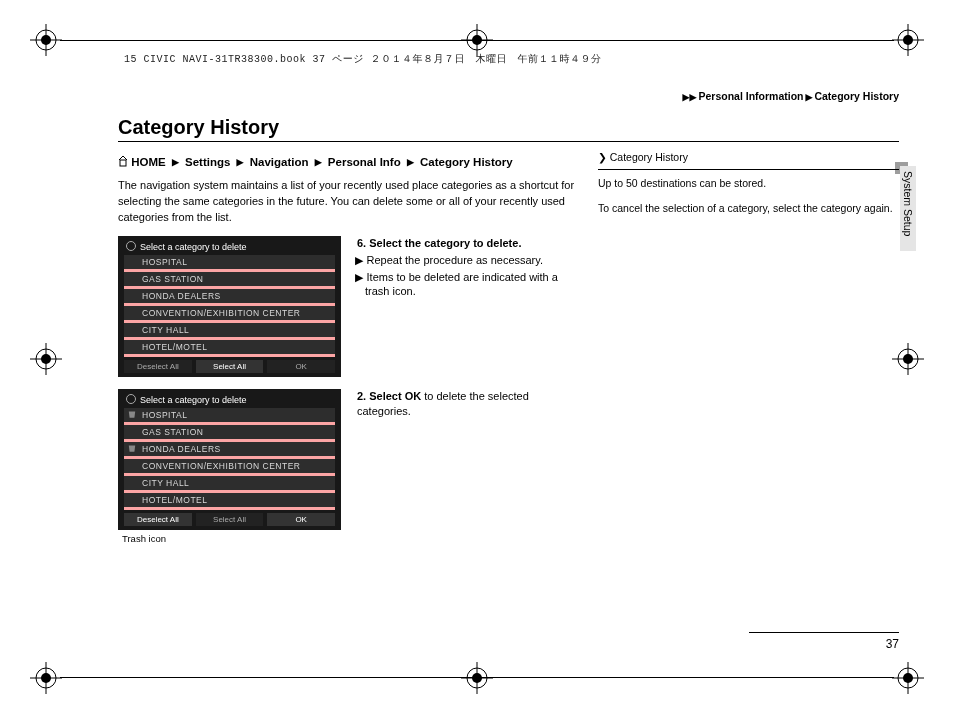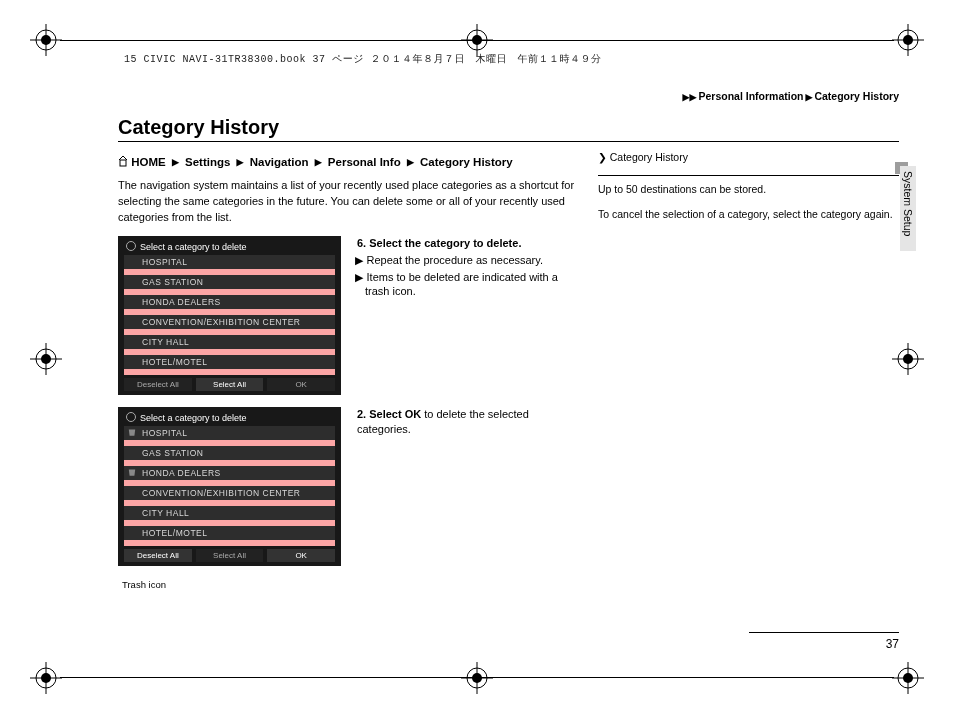"❯ Category History" .aside-heading { padding-bottom: 10px -> 4px }
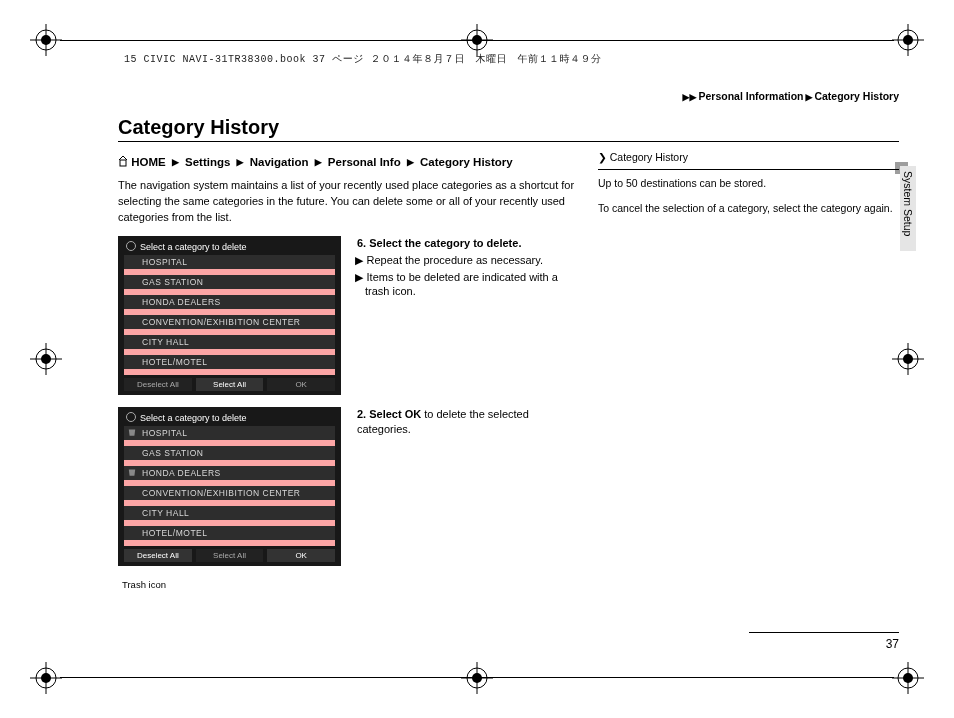"HOSPITAL" .navshot li { border-bottom: 6px solid #fca5a5 -> 3px solid #fca5a5 }
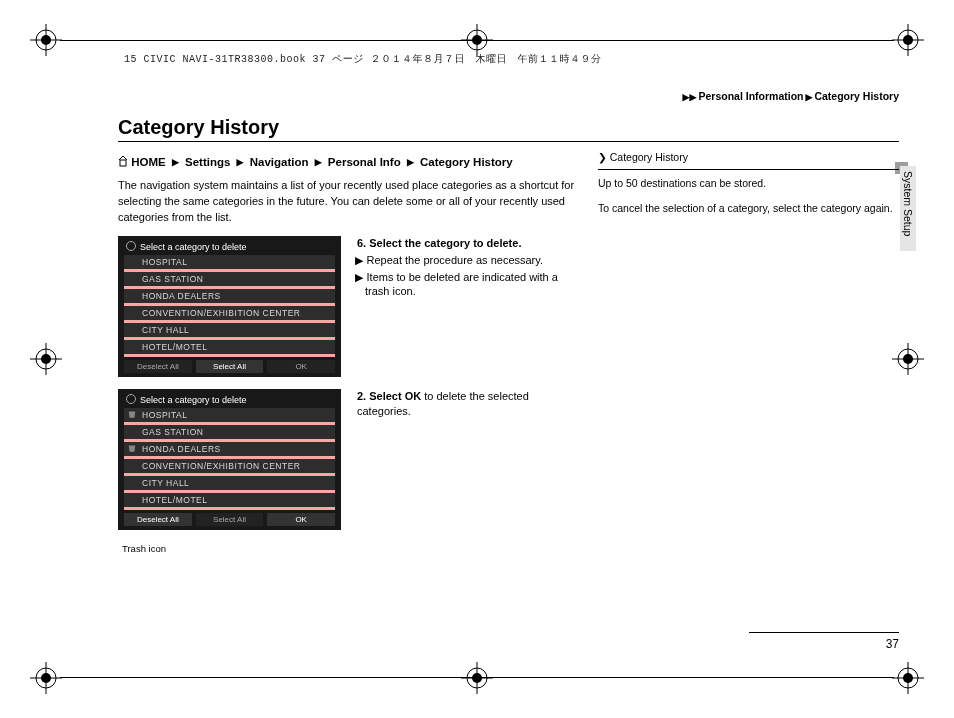"Trash icon" .caption { margin: 13px 0 0 4px -> 3px 0 0 4px }
